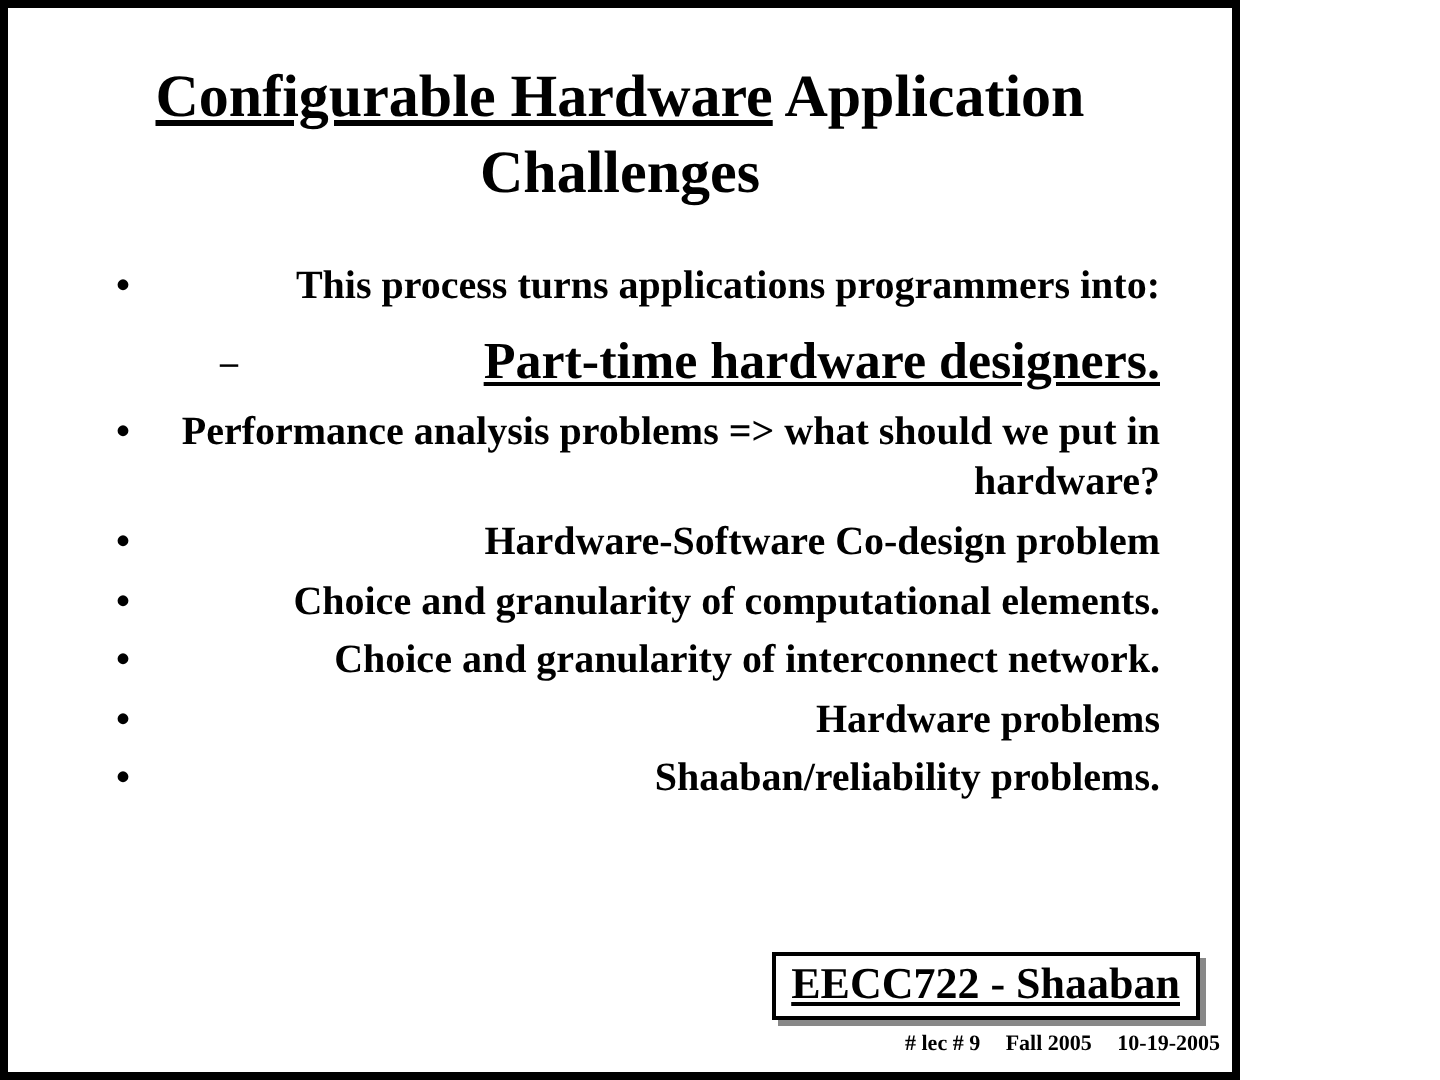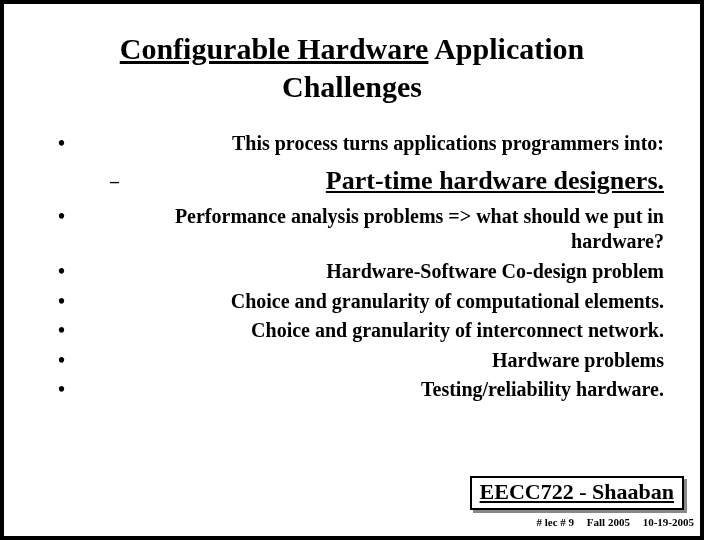"Configurable Hardware Application" .slide { width: 704px -> 620px }
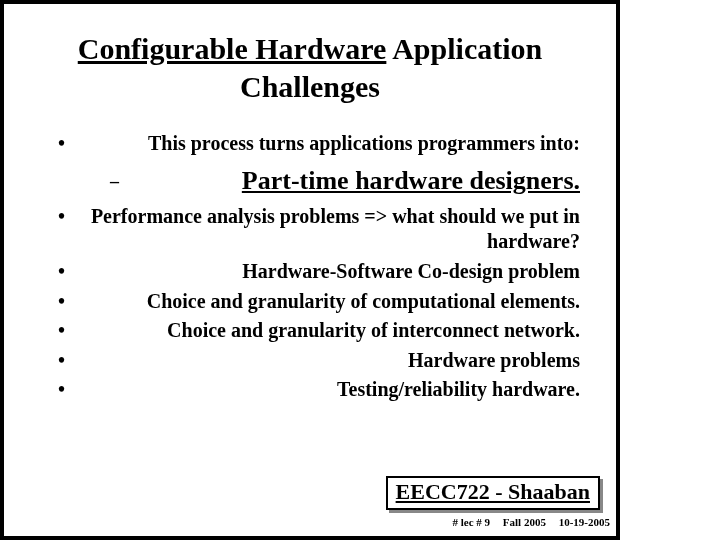"Testing/reliability hardware." span { text: Testing/reliability hardware -> Shaaban/reliability problems }
